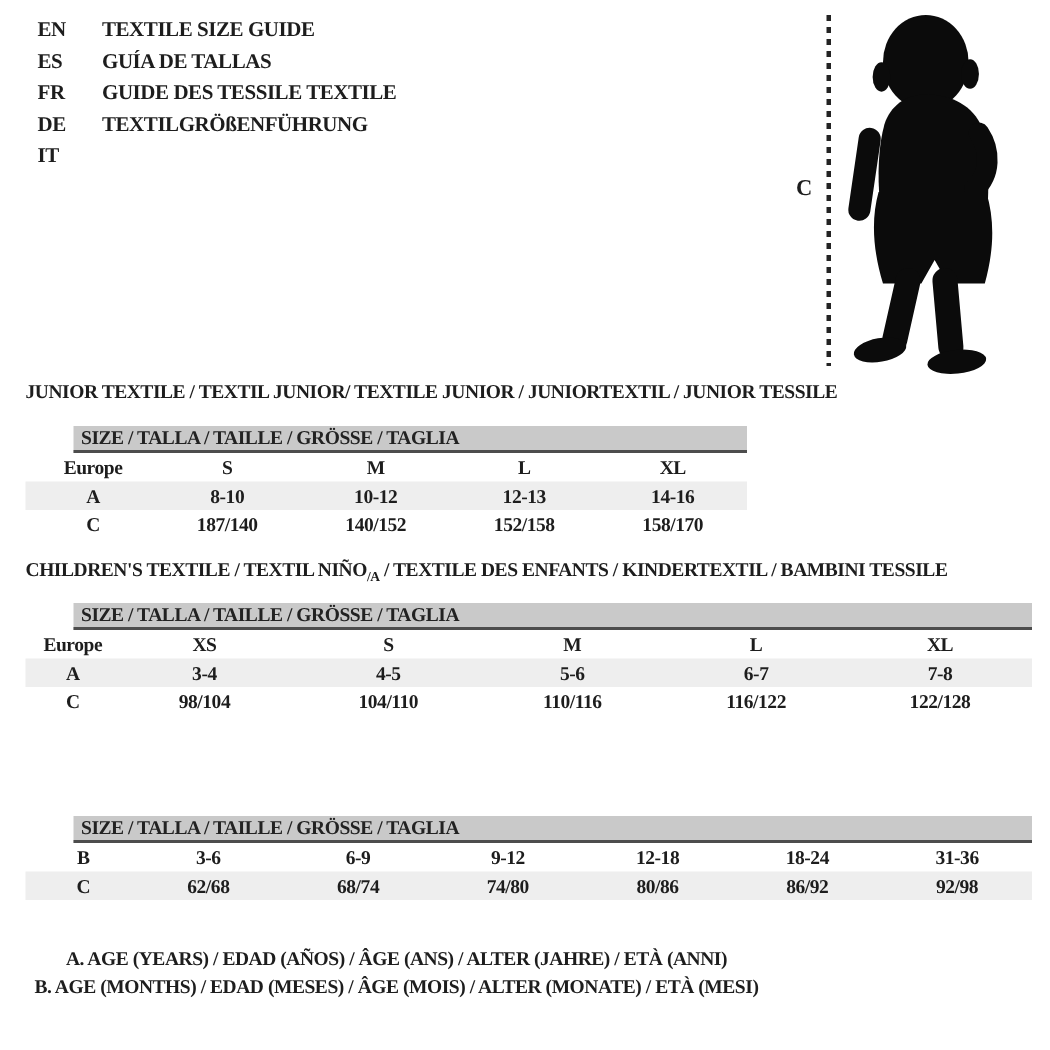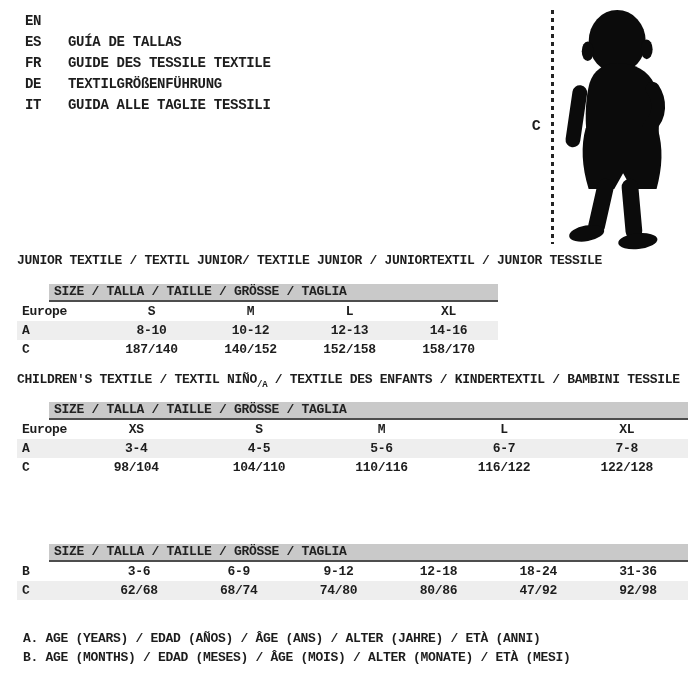"EN" .canvas { font-family: Liberation Mono, monospace -> Liberation Serif, serif }
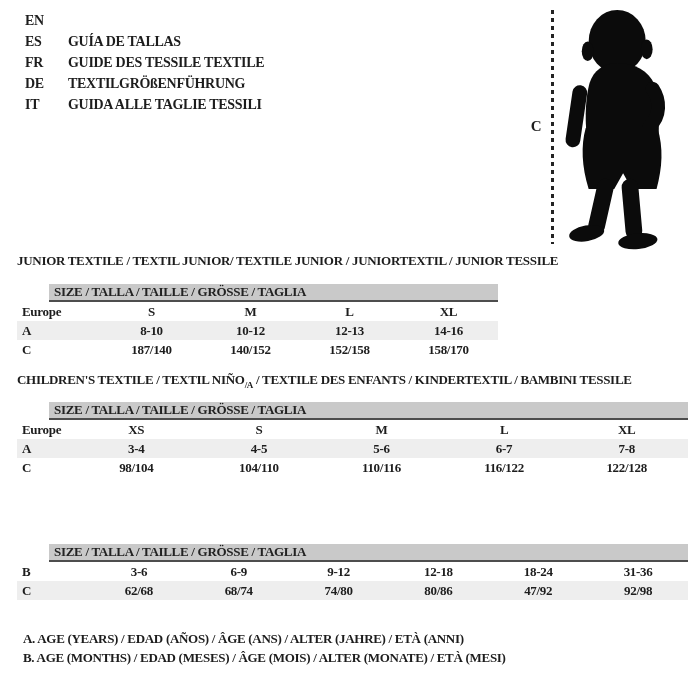"TEXTILE SIZE GUIDE" span.lang-title { html: none -> <span>TEXTILE SIZE GUIDE</span> }
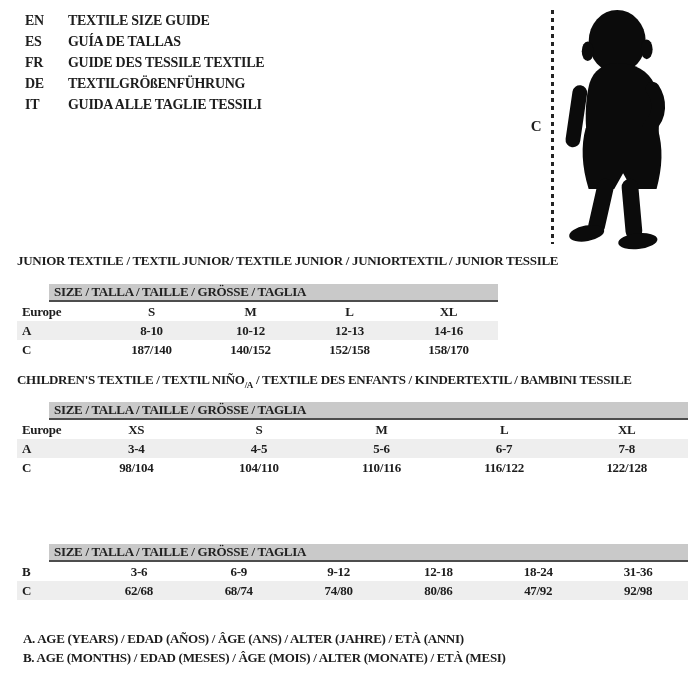"GUIDA ALLE TAGLIE TESSILI" span.lang-title { html: <span>GUIDA ALLE TAGLIE TESSILI</span> -> none }
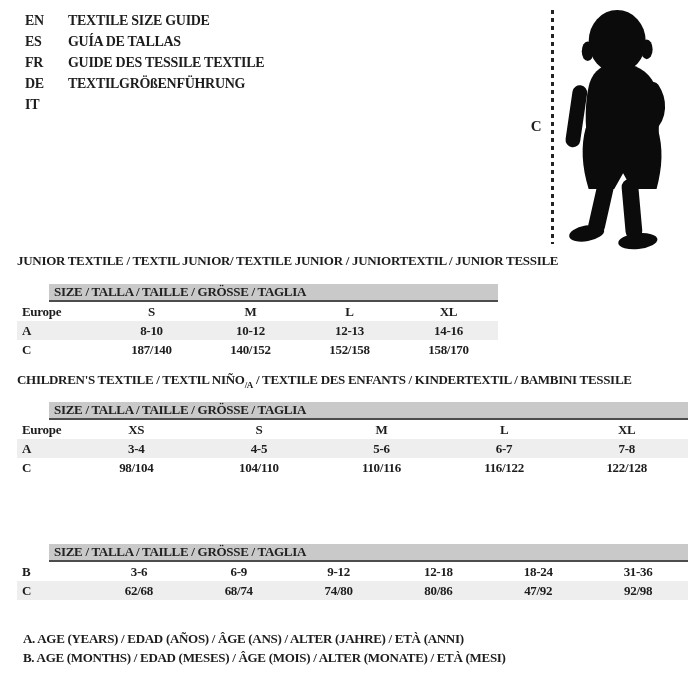"Europe" .rlabel { text-align: none -> center }
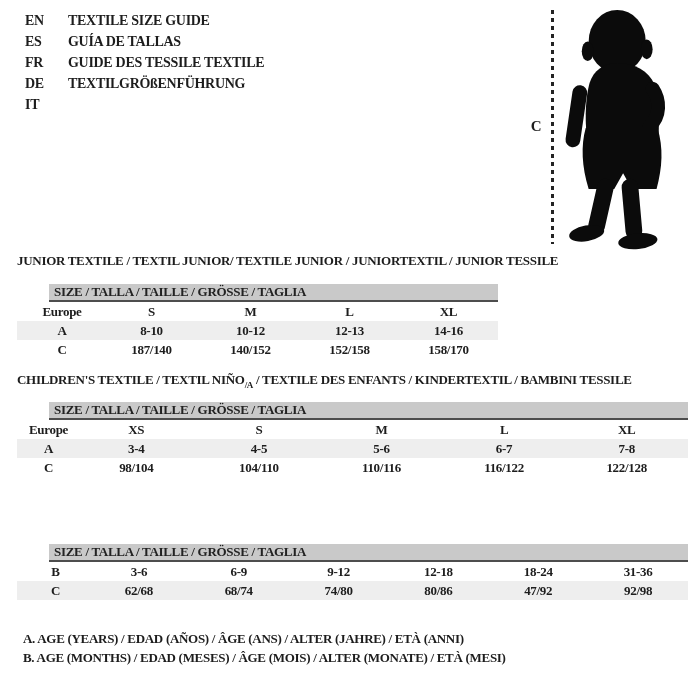"47/92" span.cell { text: 47/92 -> 86/92 }
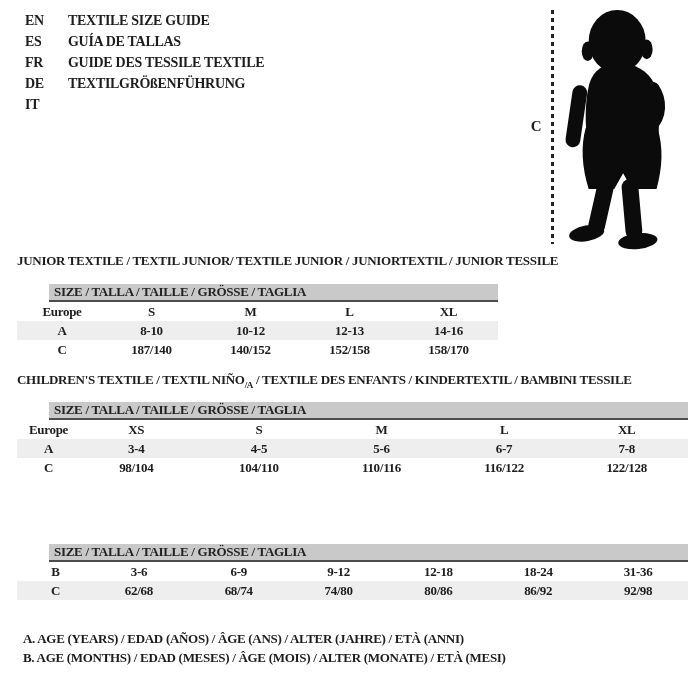"A. AGE (YEARS) / EDAD" .footnote { text-align: none -> center }
